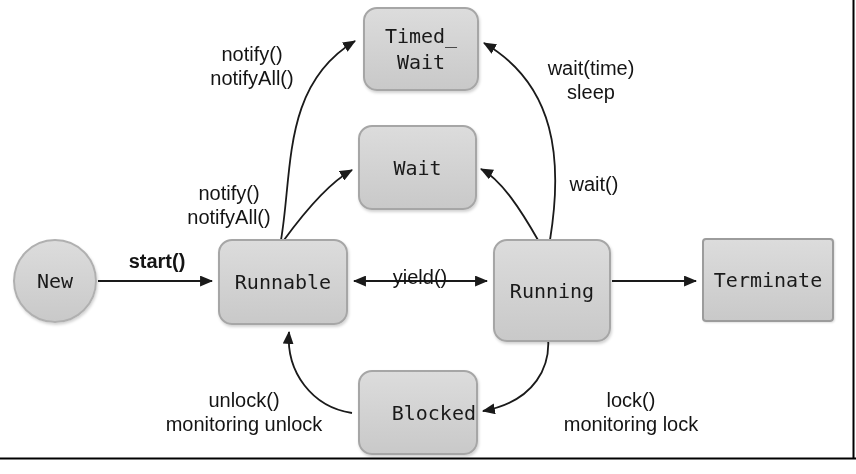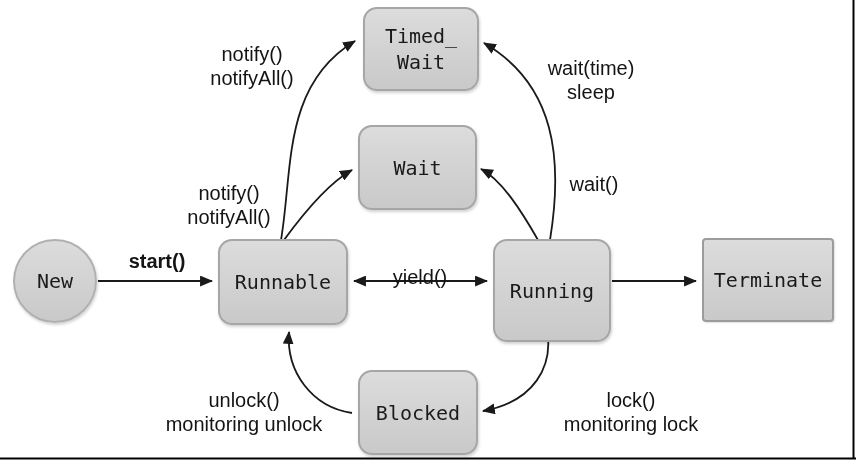"Blocked" div.node { align-items: none -> flex-end }
